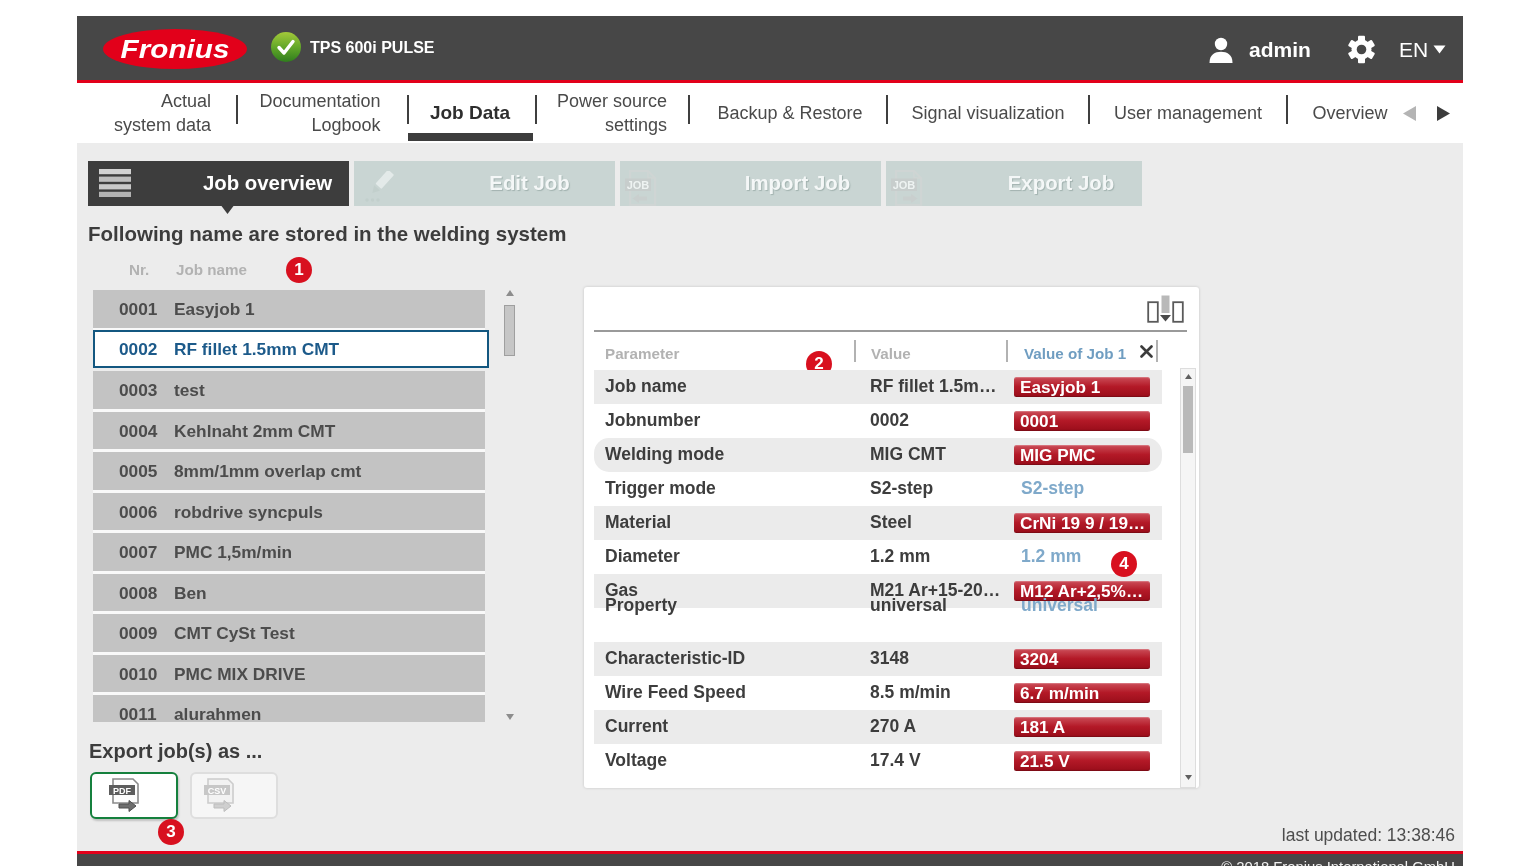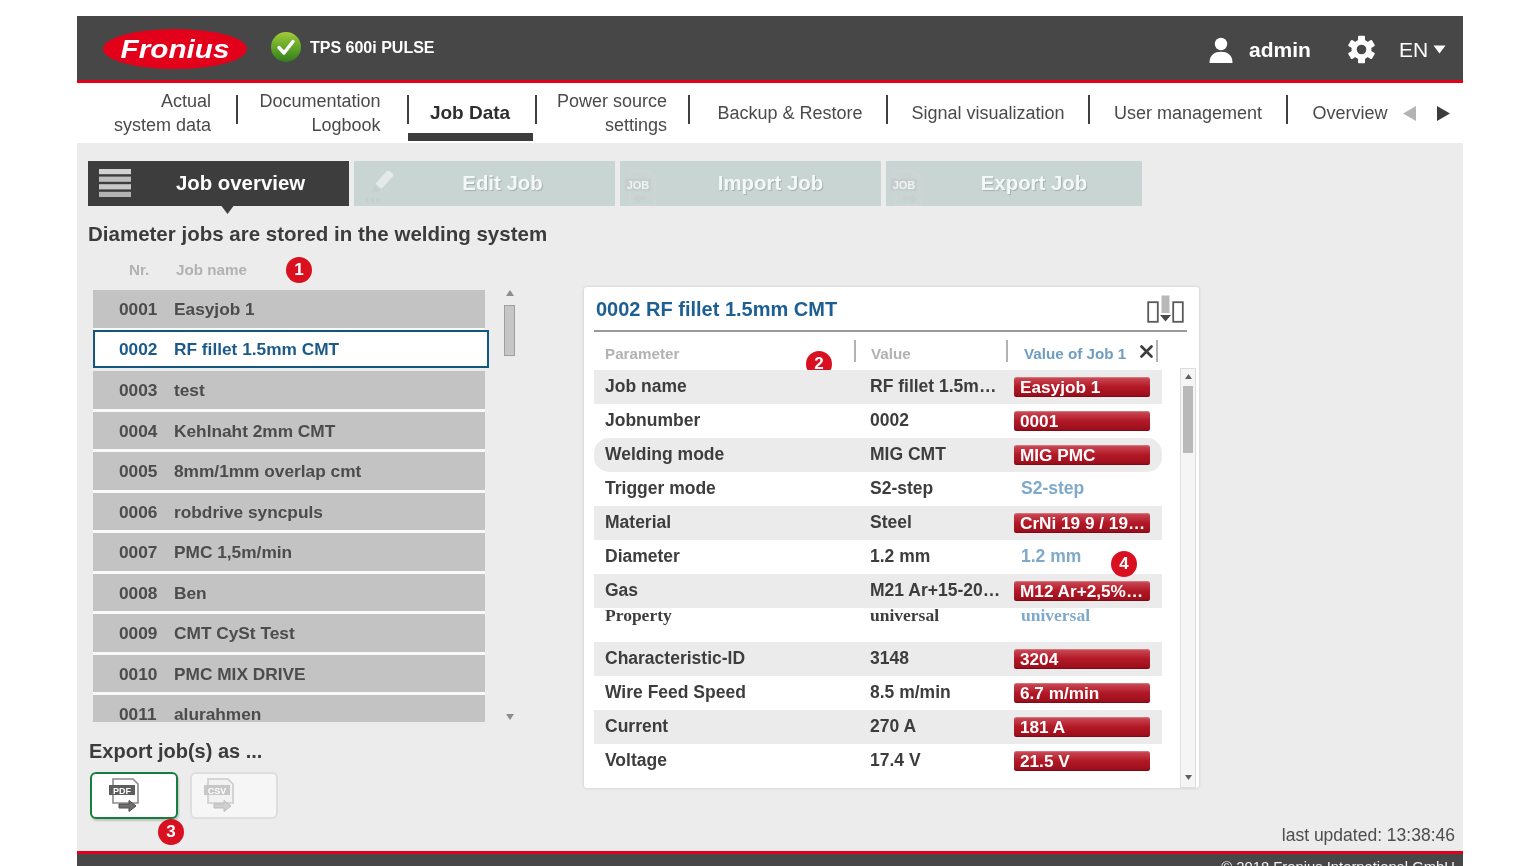"Job overview" .stabtxt { padding-left: none -> 27px }
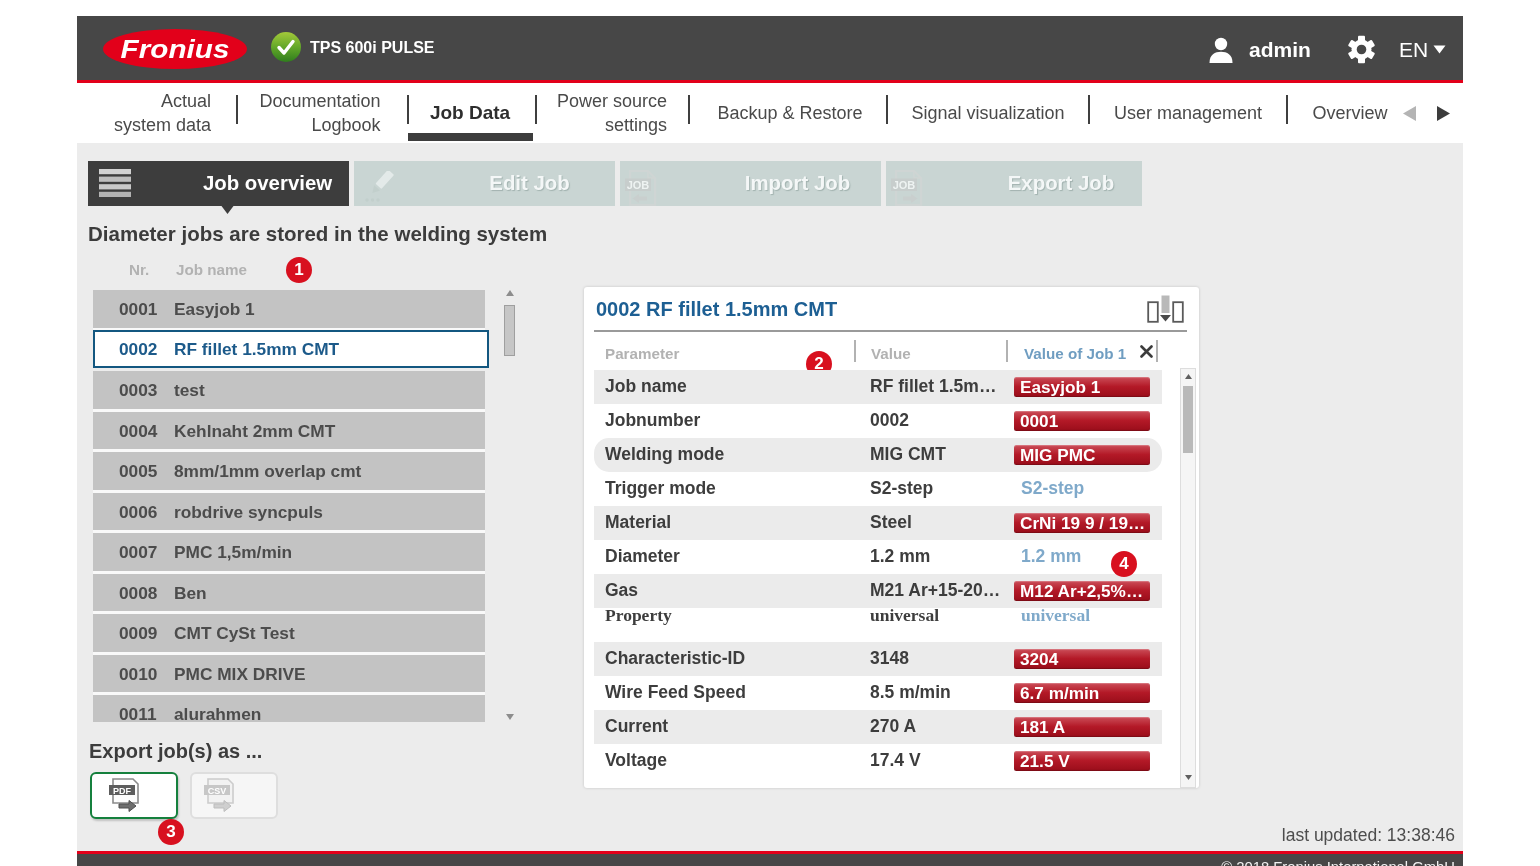"Diameter jobs are stored in" div { text: Diameter jobs -> Following name }
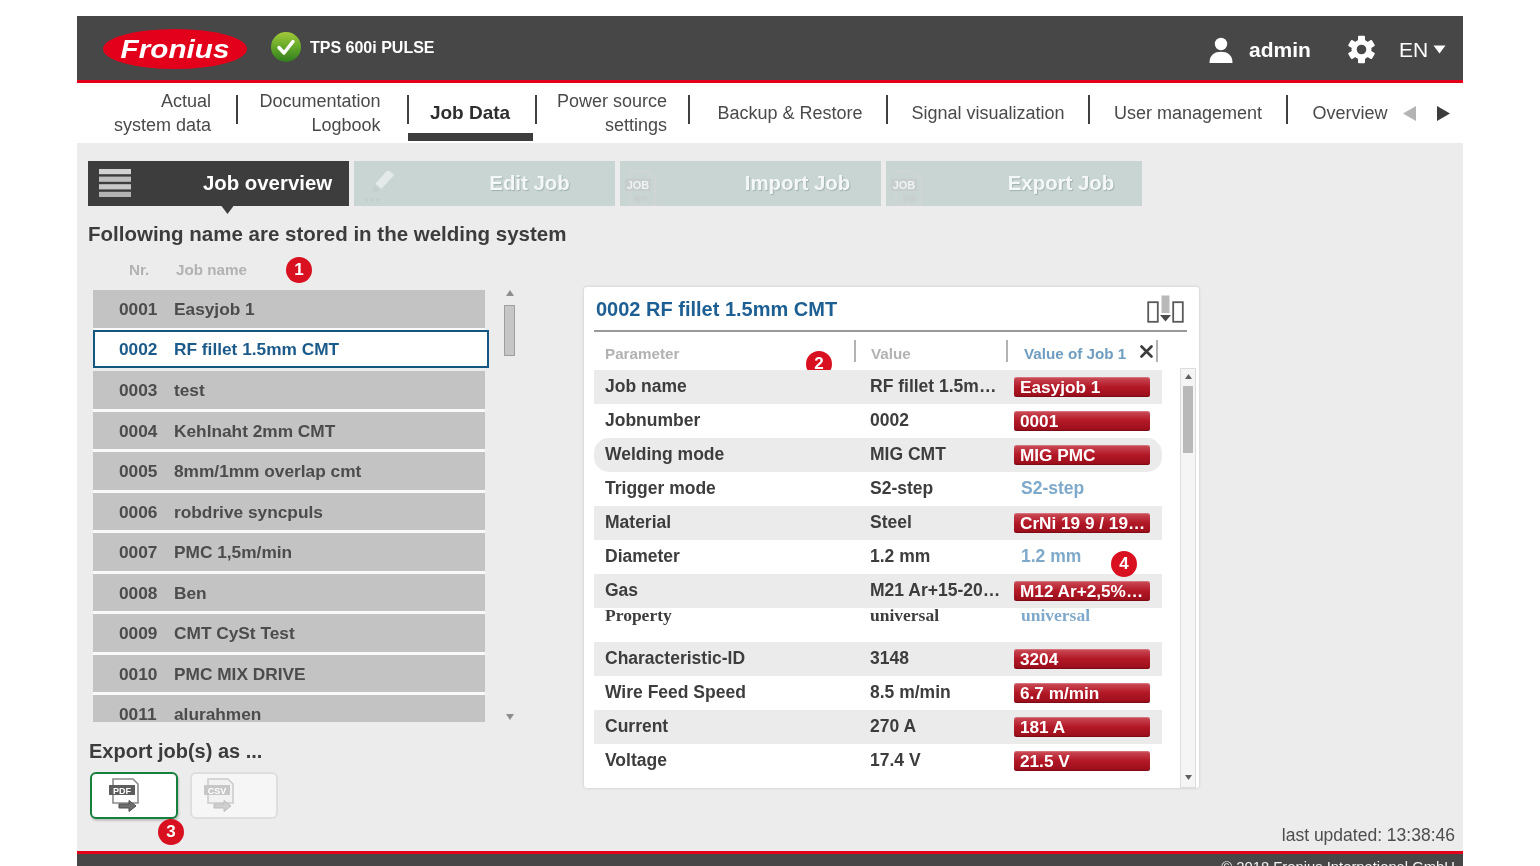"0002 RF fillet 1.5mm CMT" div { html: <div>0002 RF fillet 1.5mm CMT</div> -> none }
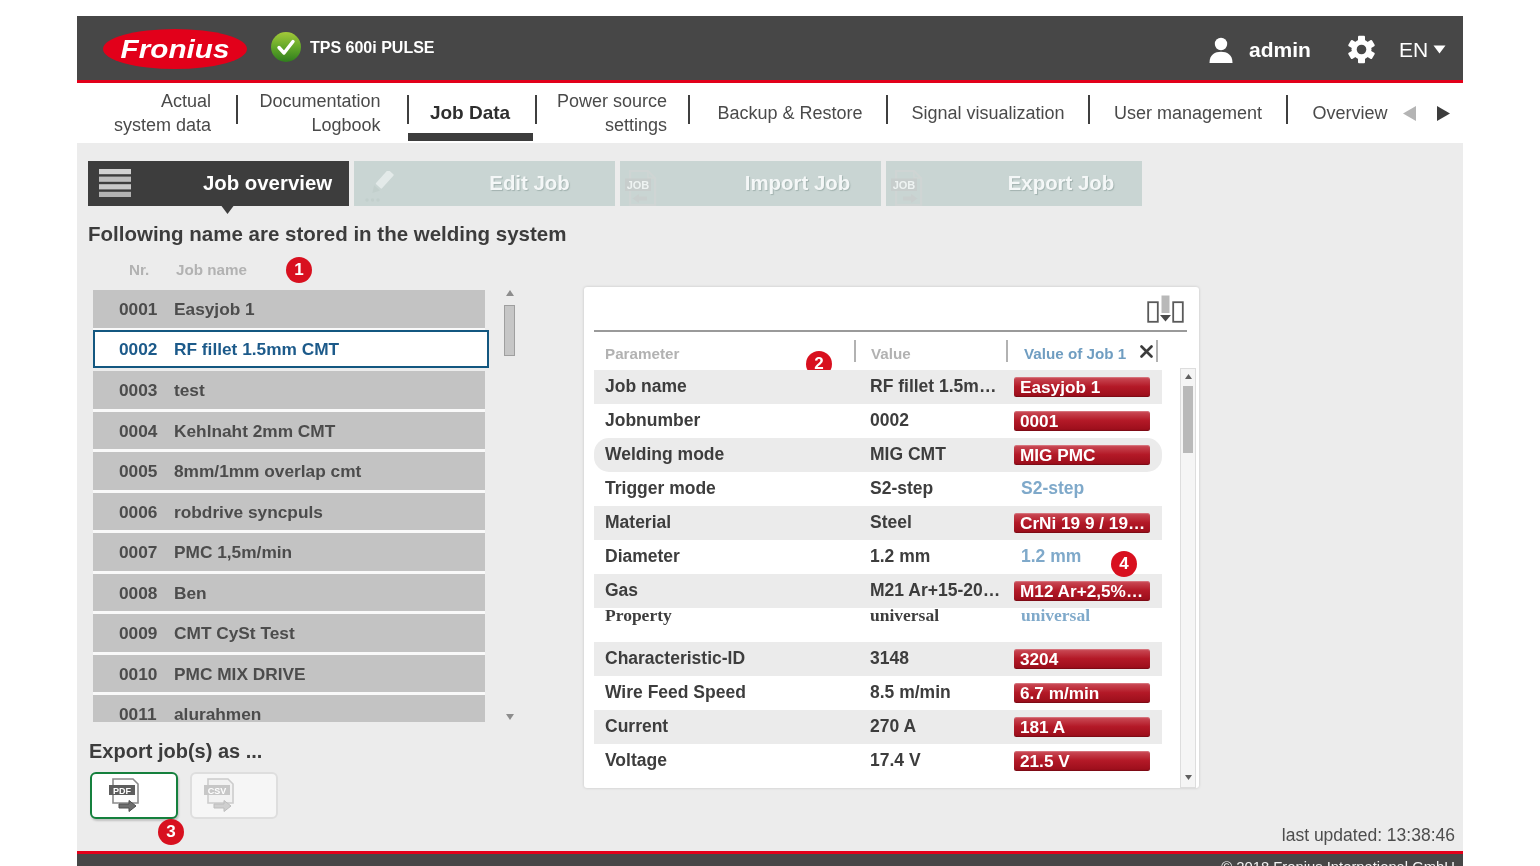"Property" div.prow { font-family: Liberation Serif, serif -> none; top: 311px -> 301px }
